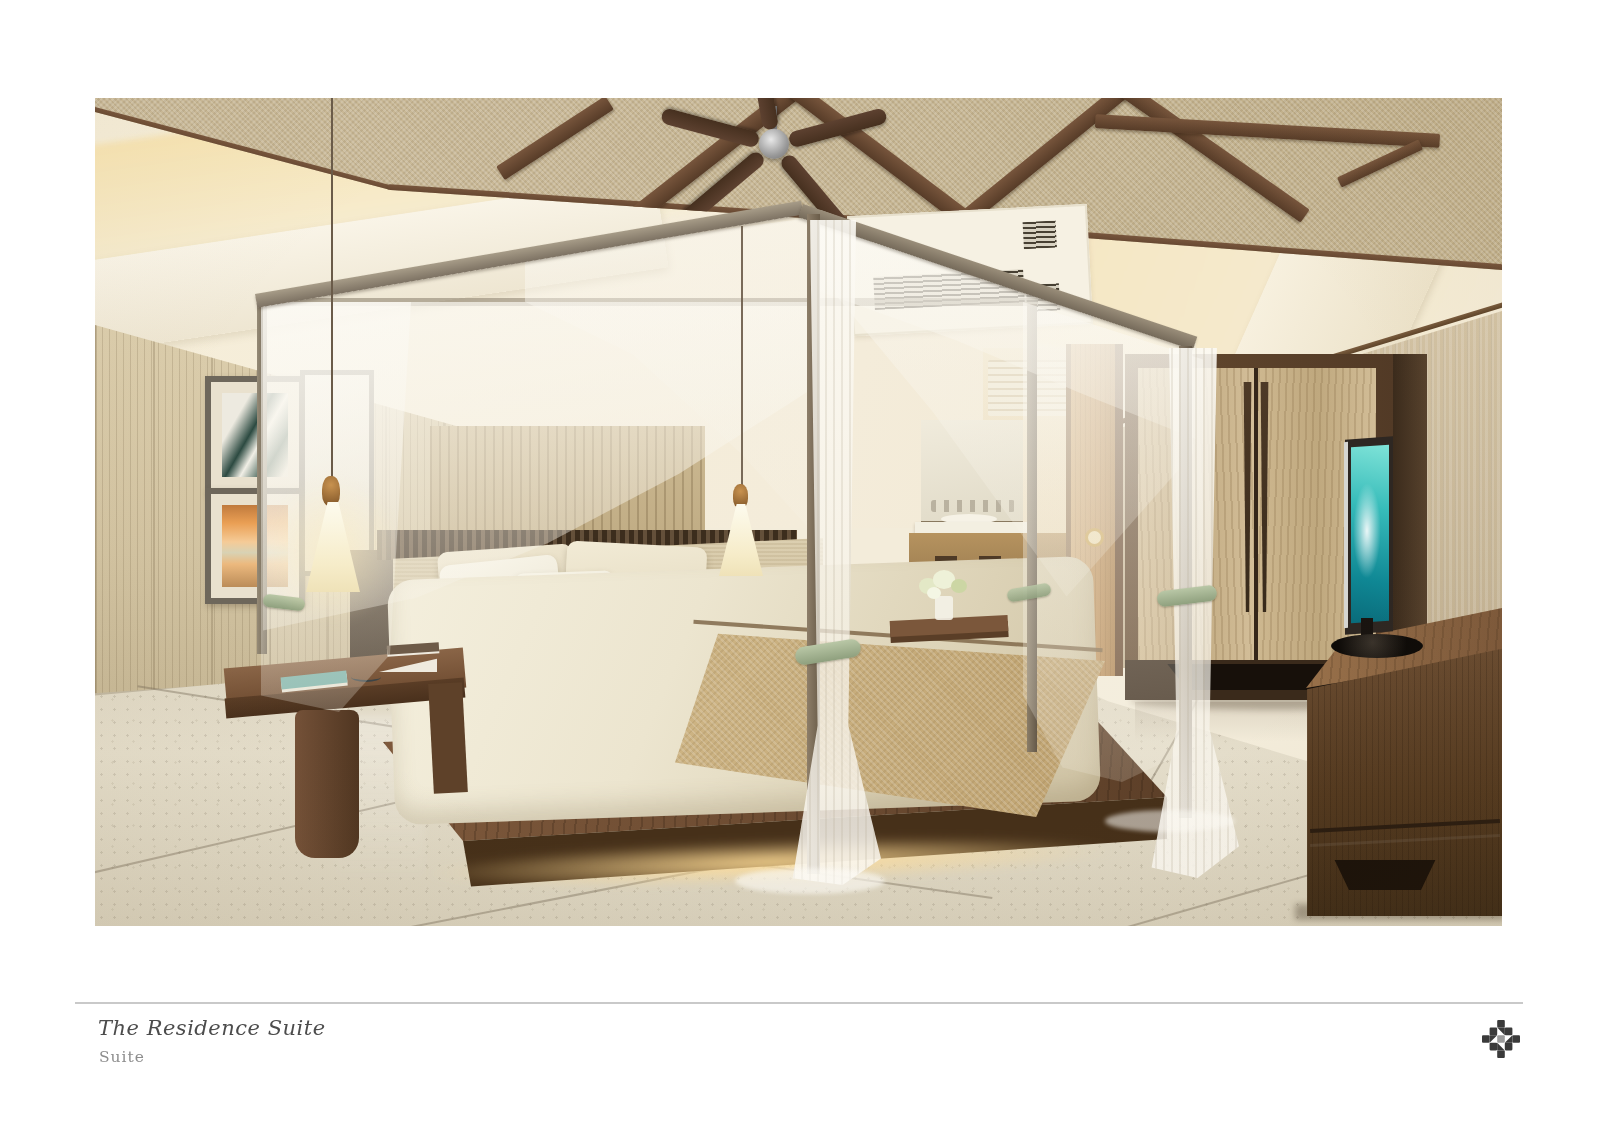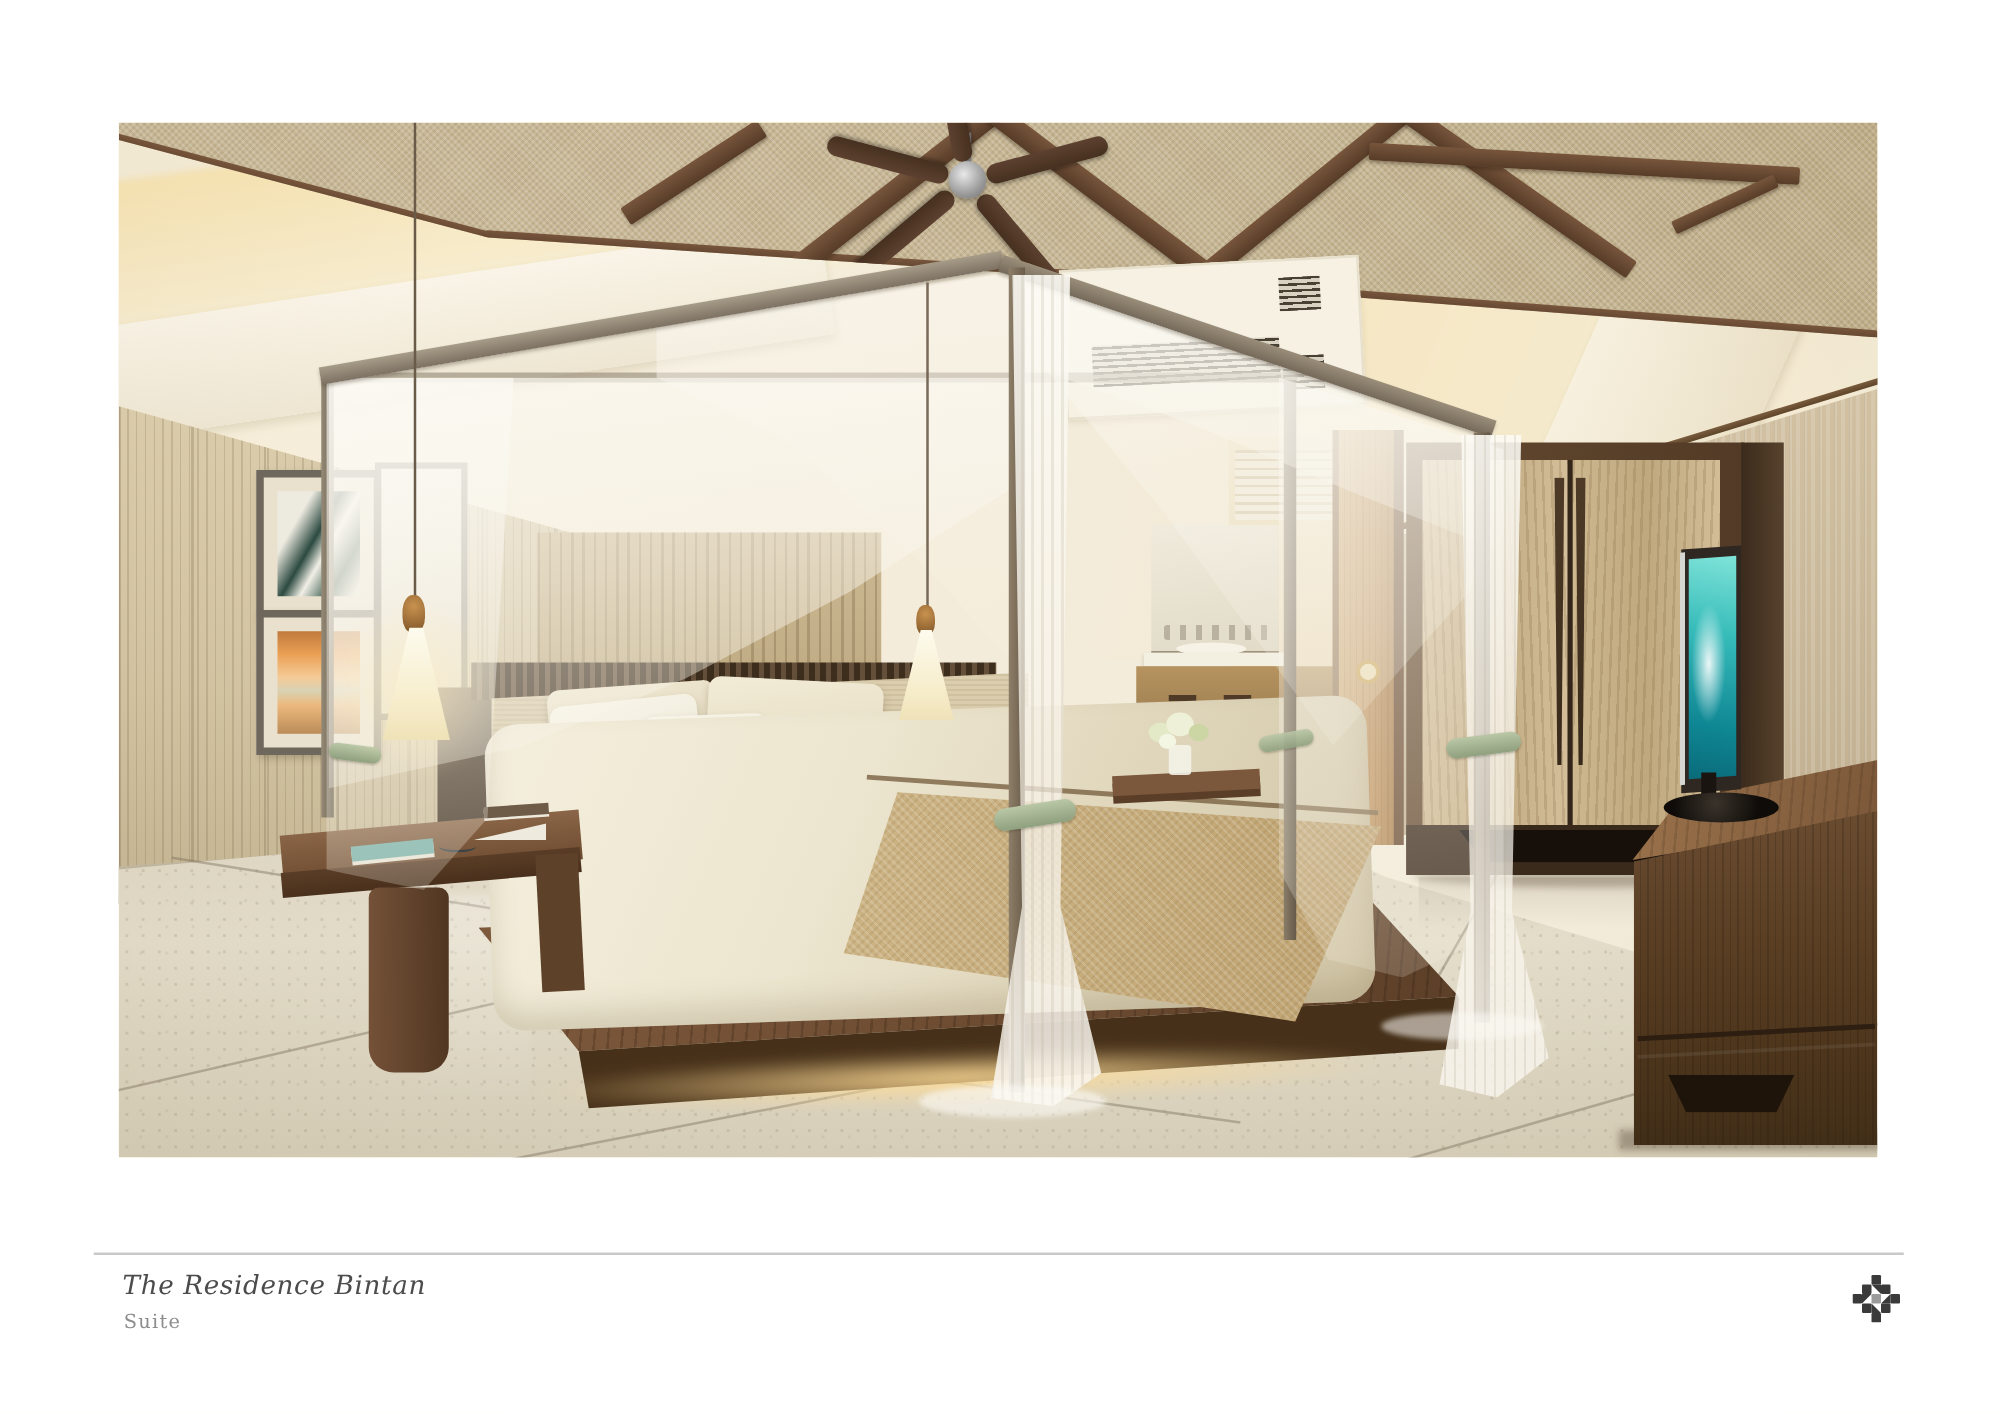"The Residence Bintan" div.title { text: Bintan -> Suite }
